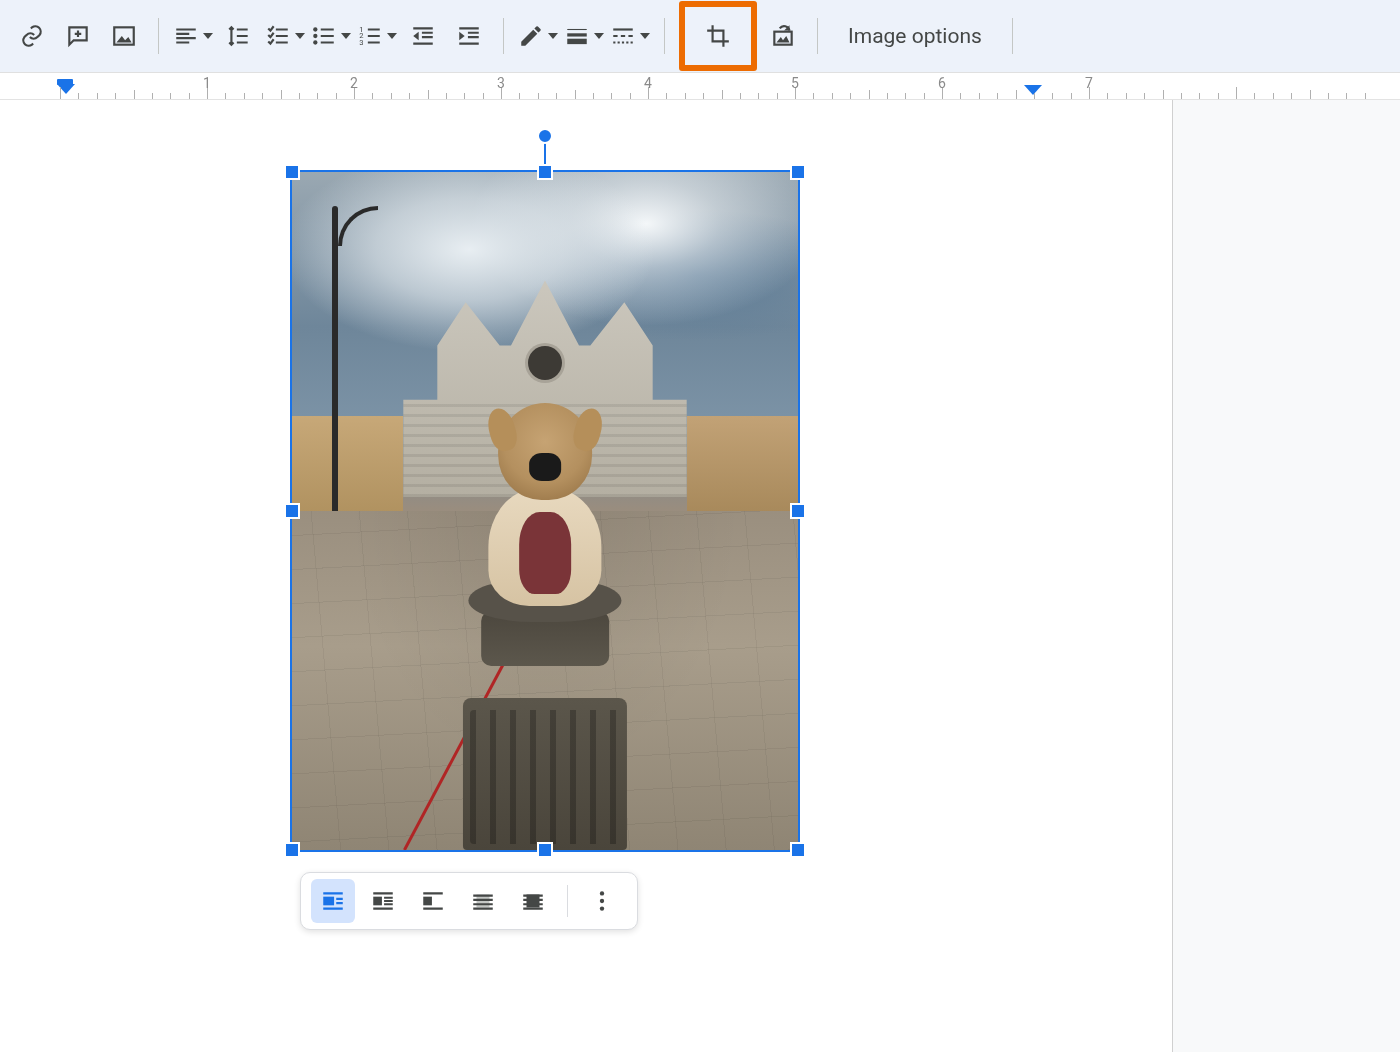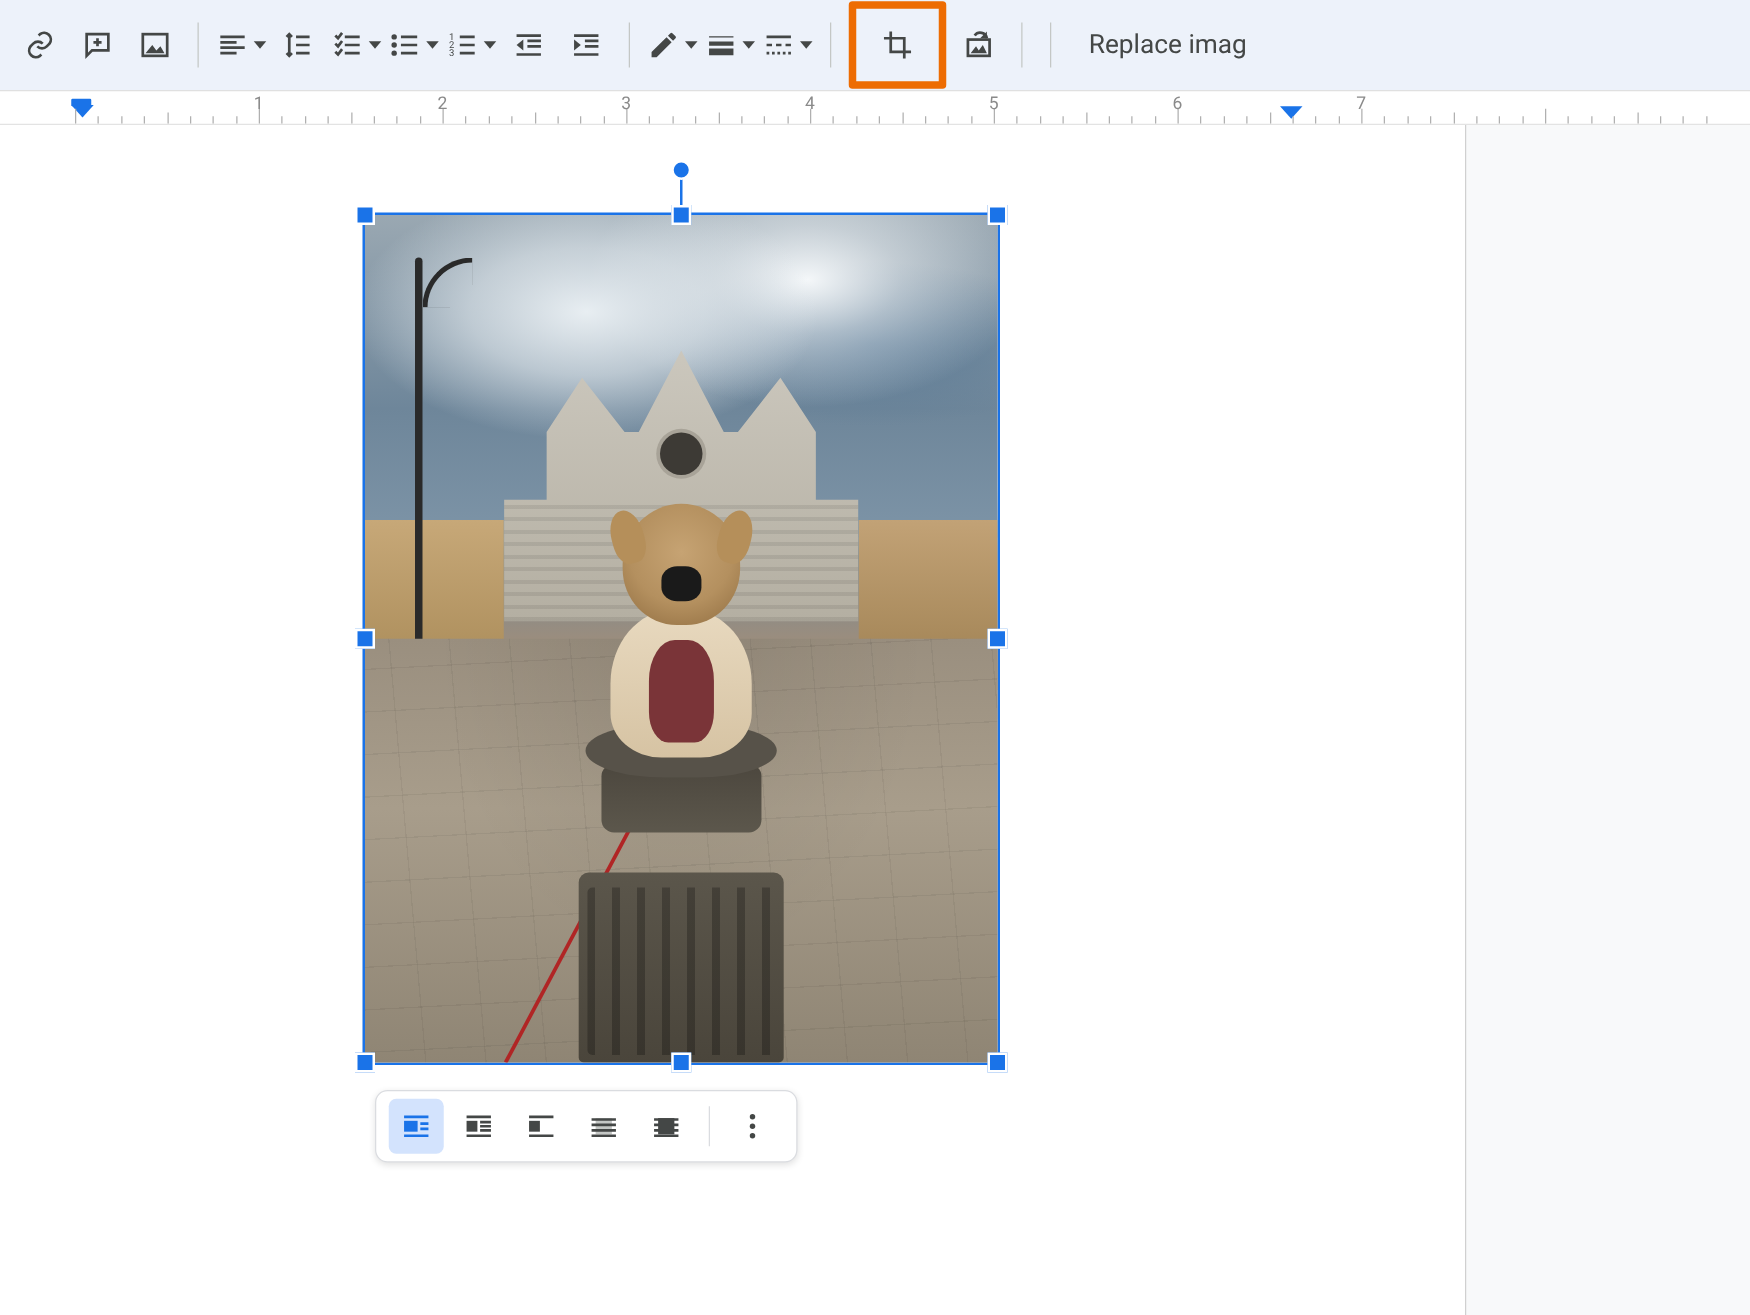"Image options" div.text-btn { html: none -> <div>Image options</div> }
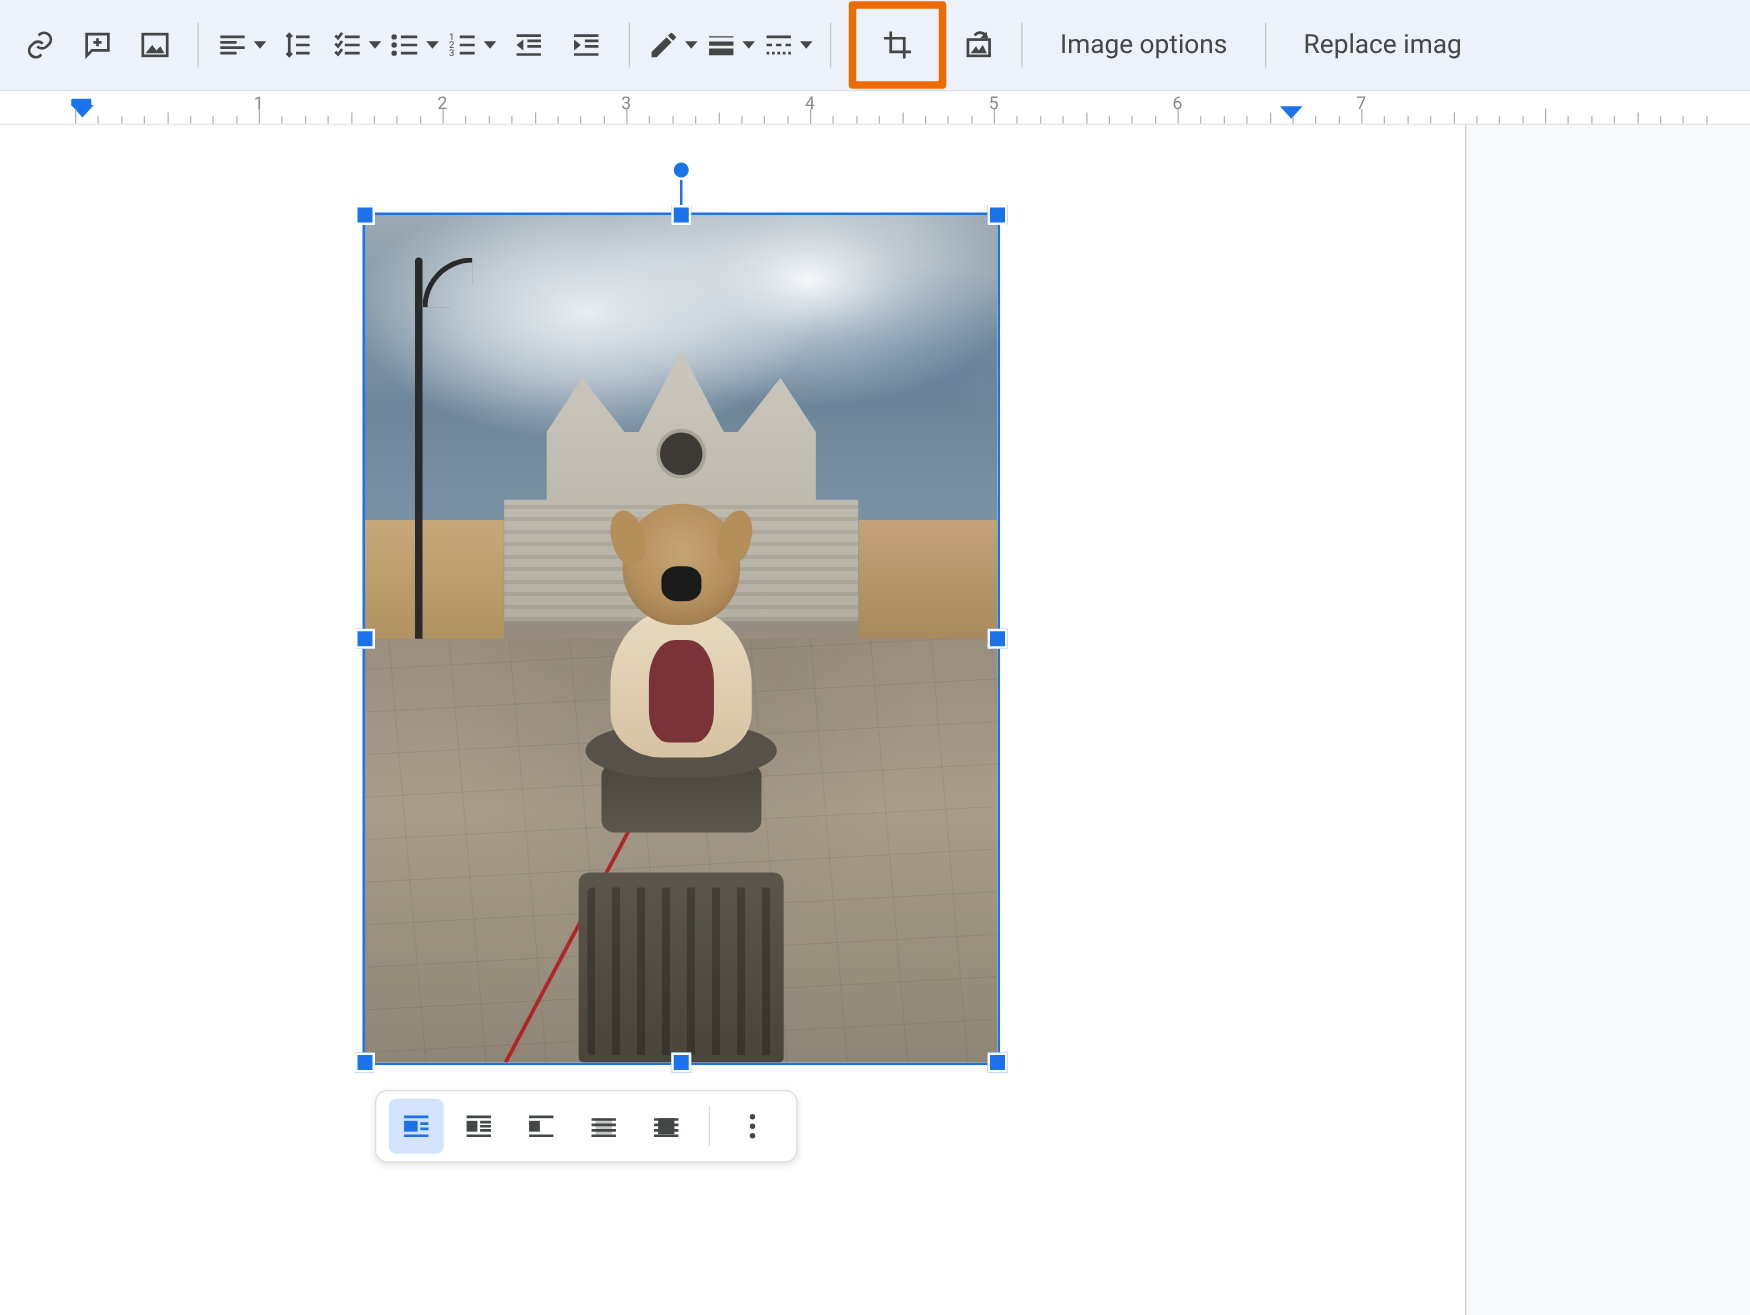"Replace imag" div.text-btn { html: <div>Replace imag</div> -> none }
